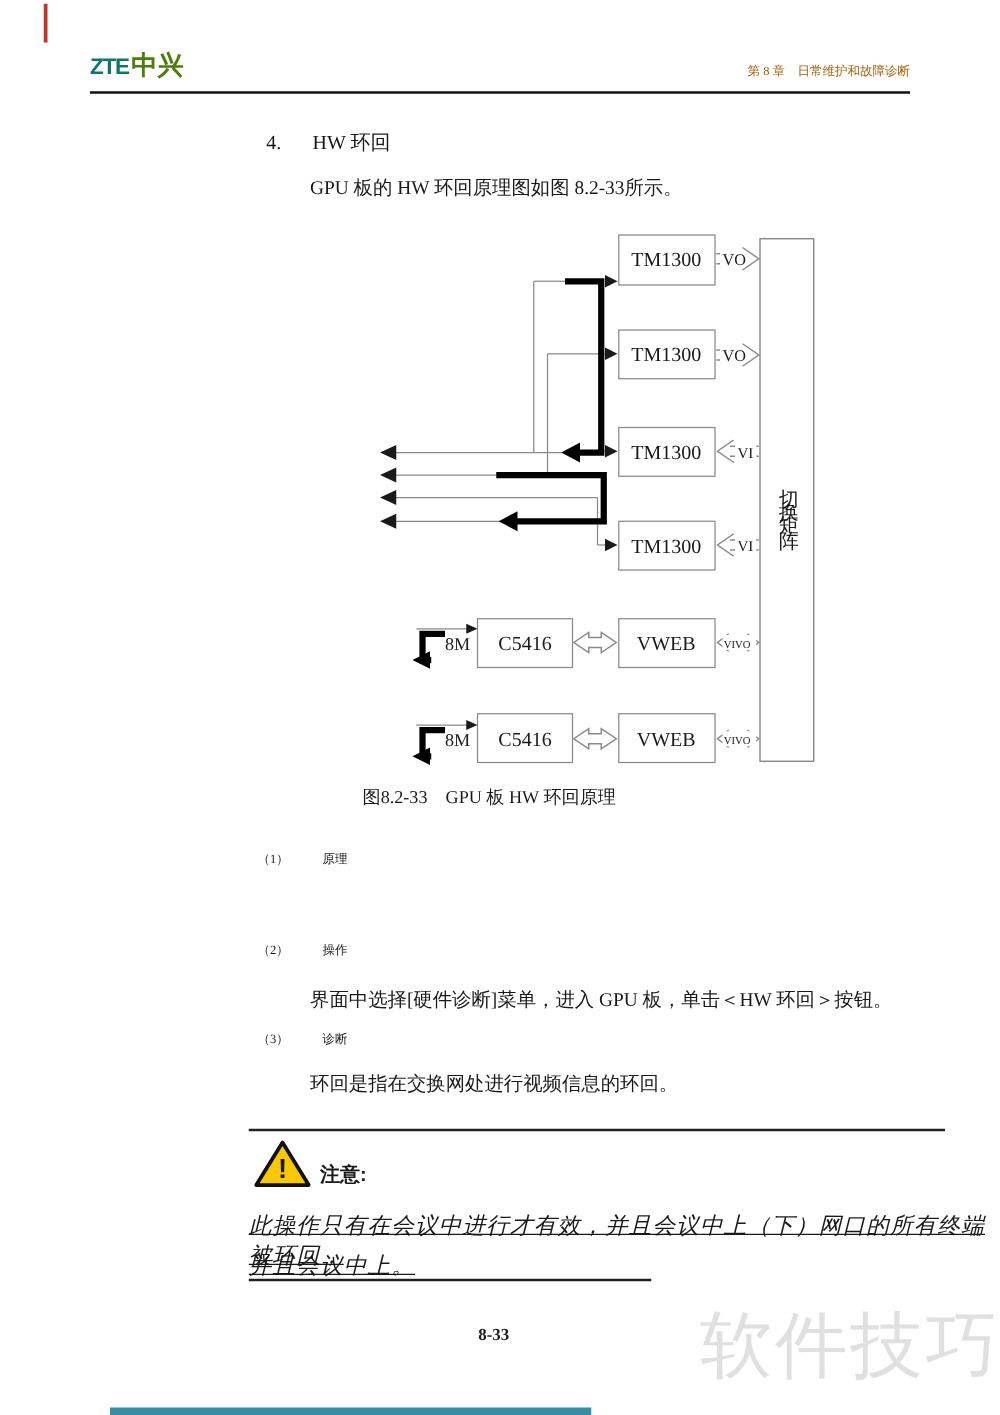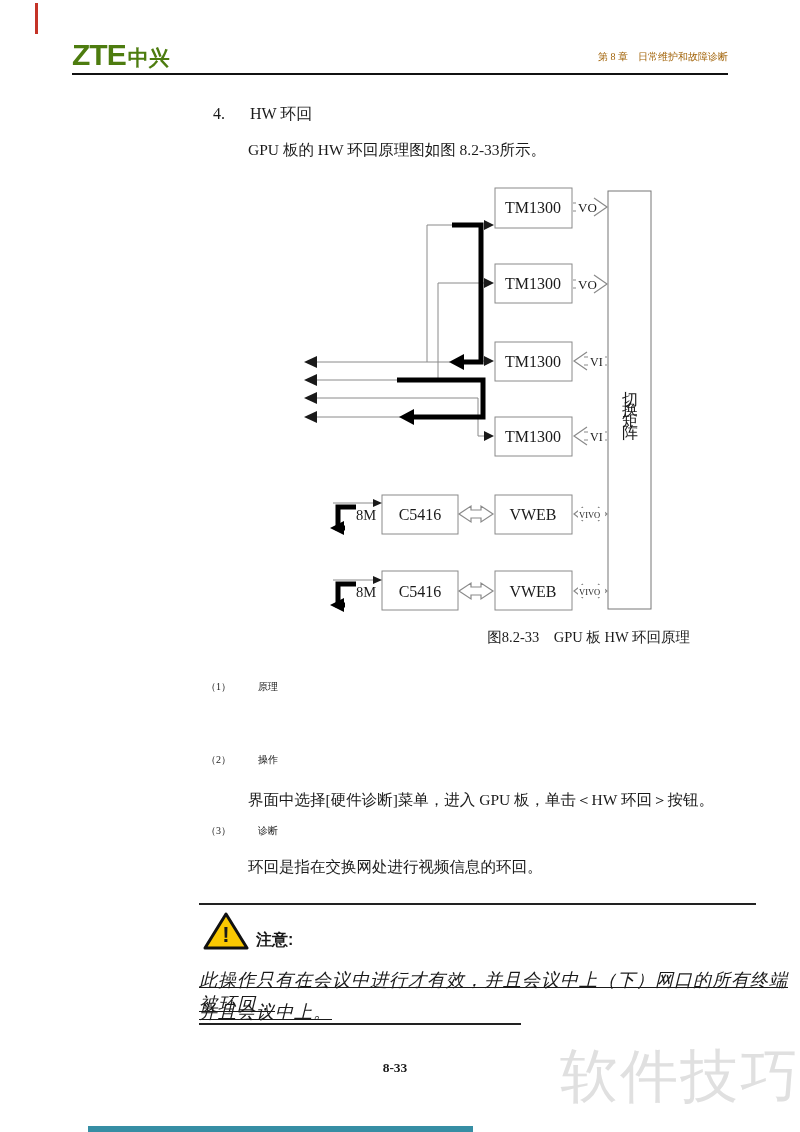"ZTE" .logo .zte { color: #4d7c0f -> #0f766e; font-size: 30px -> 18px }
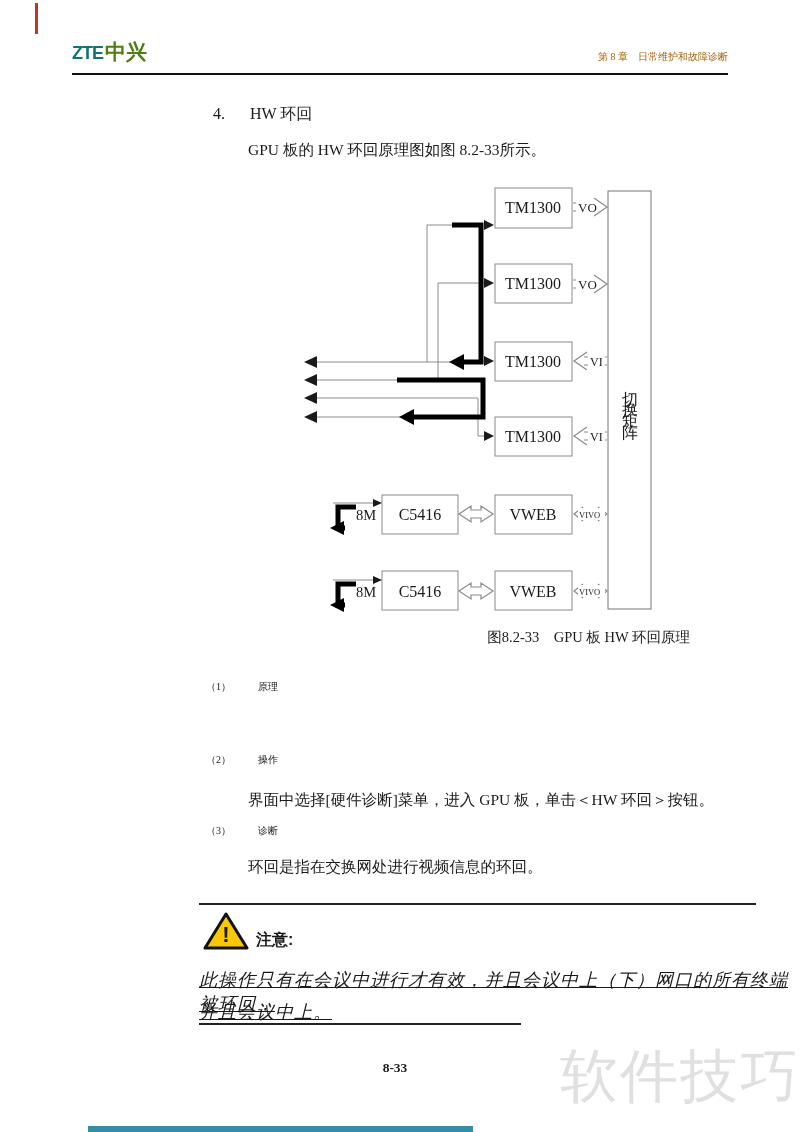"图8.2-33 GPU 板 HW 环回原理" .caption { text-align: right -> left }
